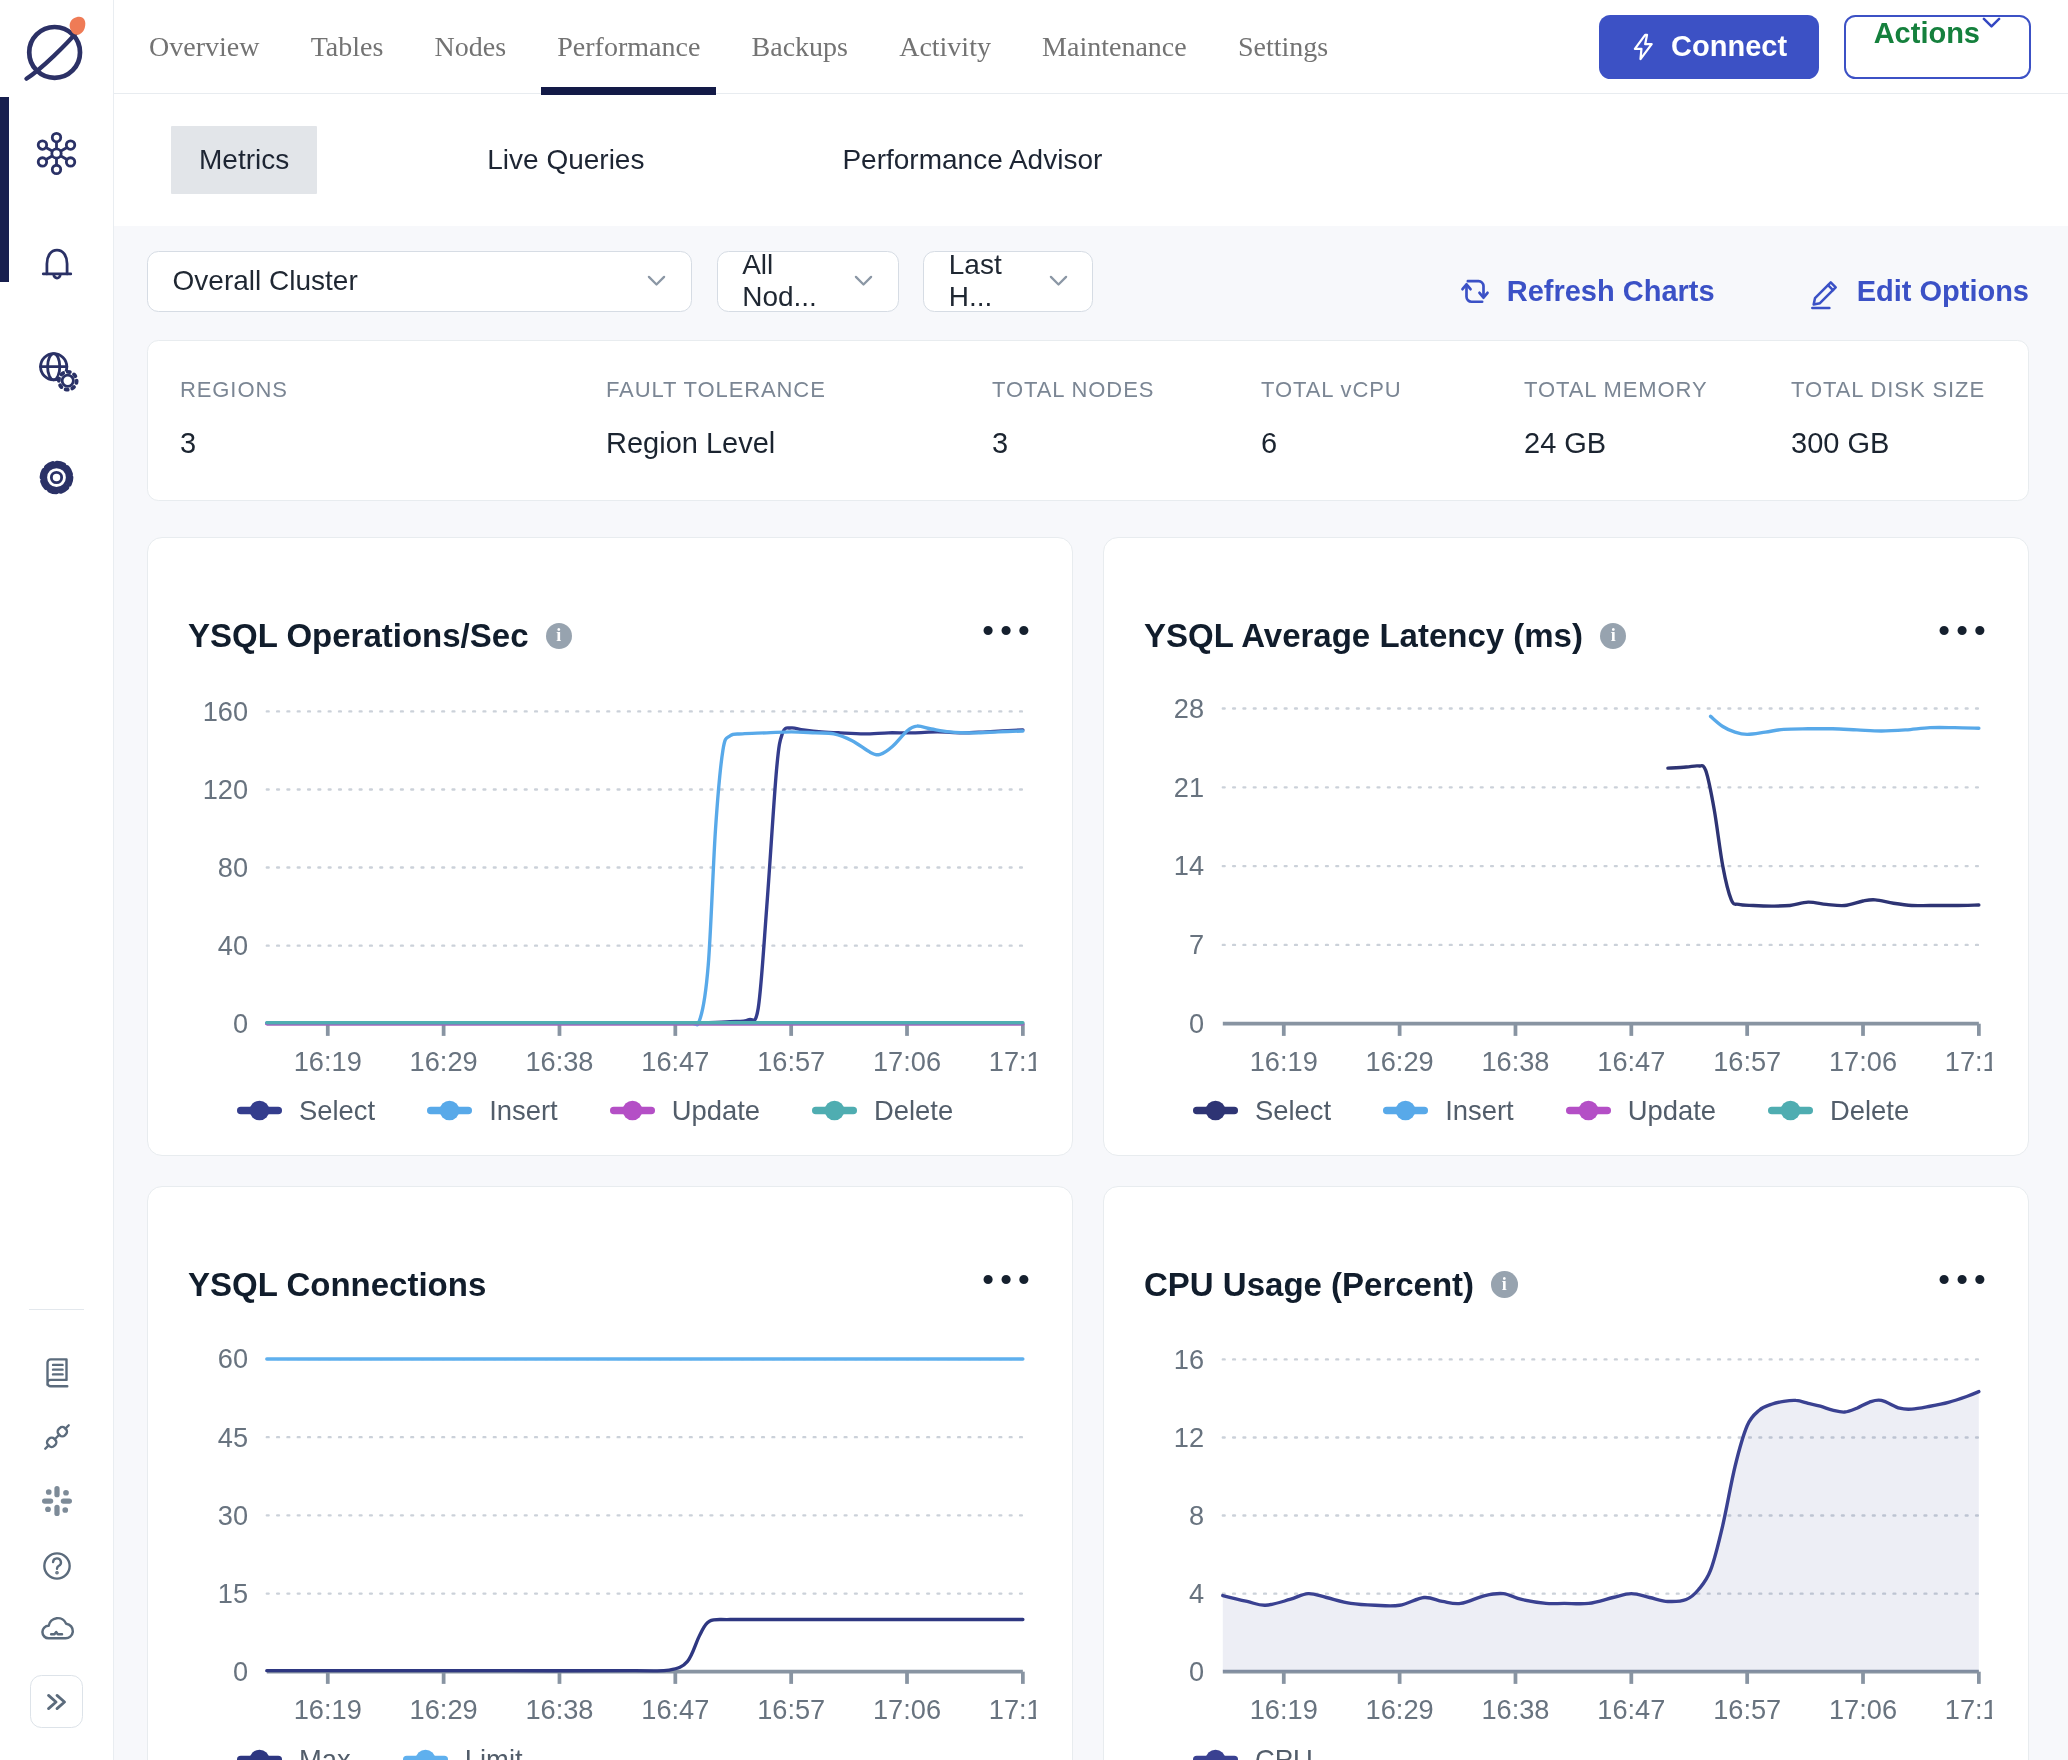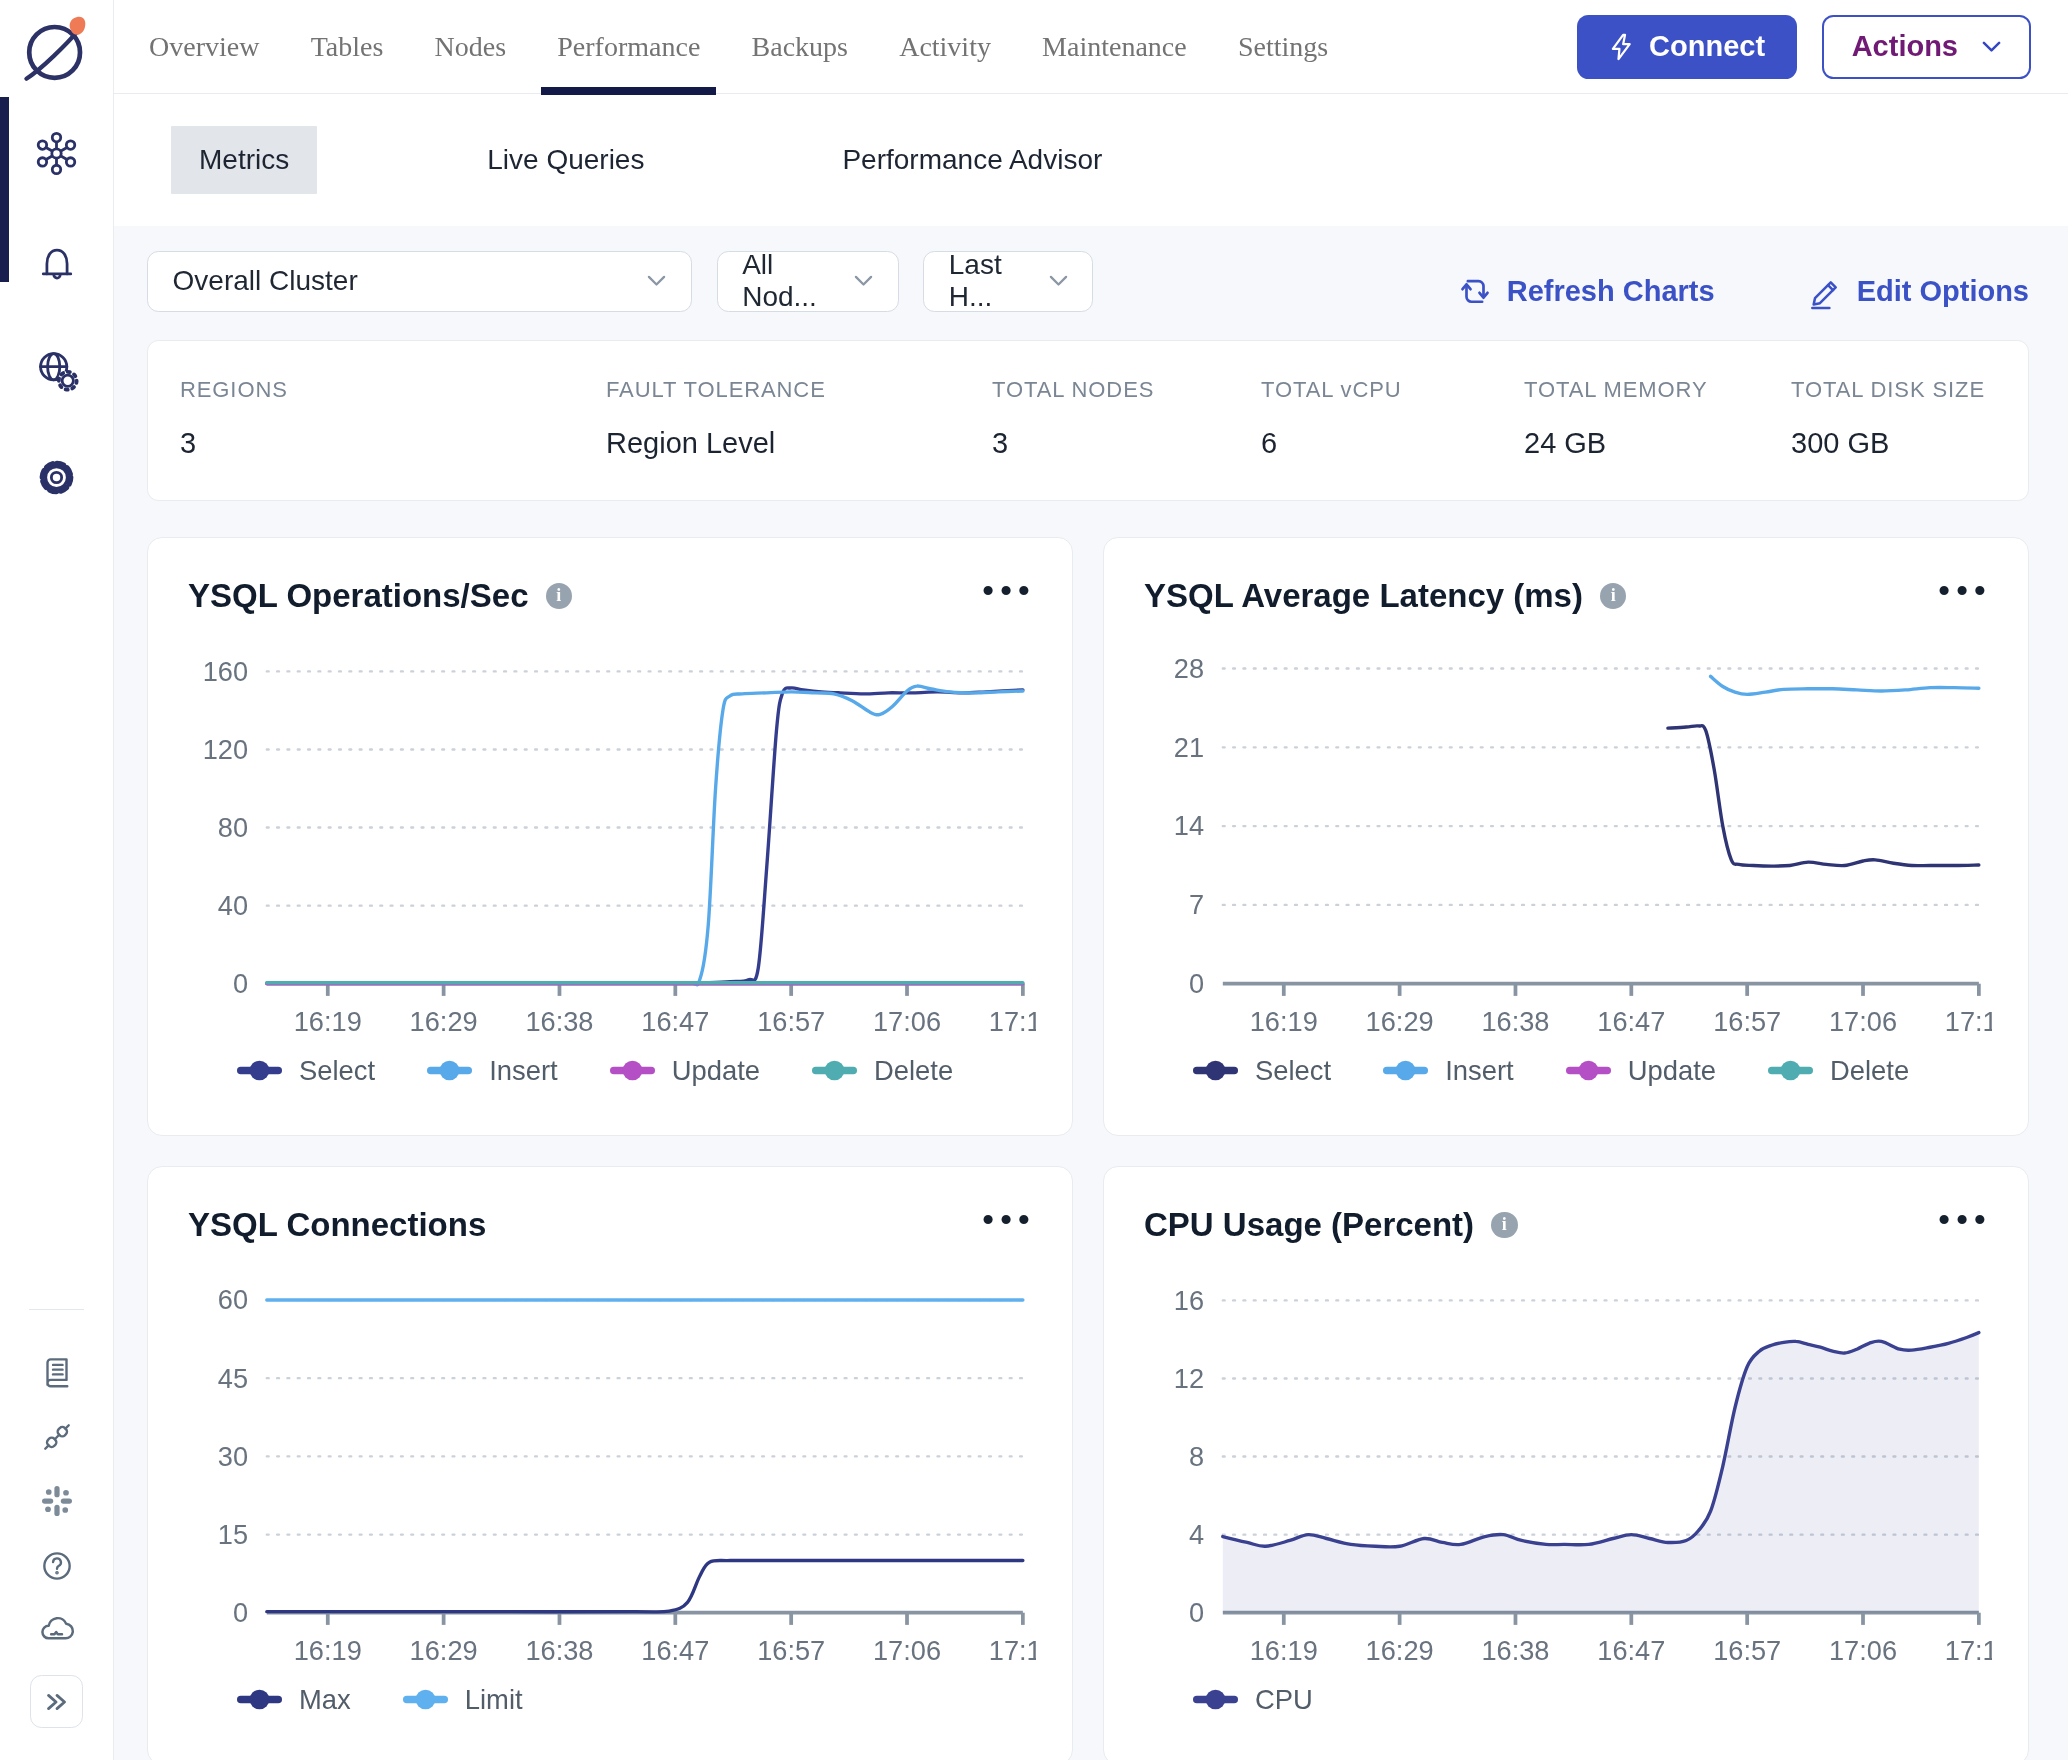"Actions" .btn-actions { align-items: center -> none; color: #701a75 -> #15803d; gap: 24px -> 2px }
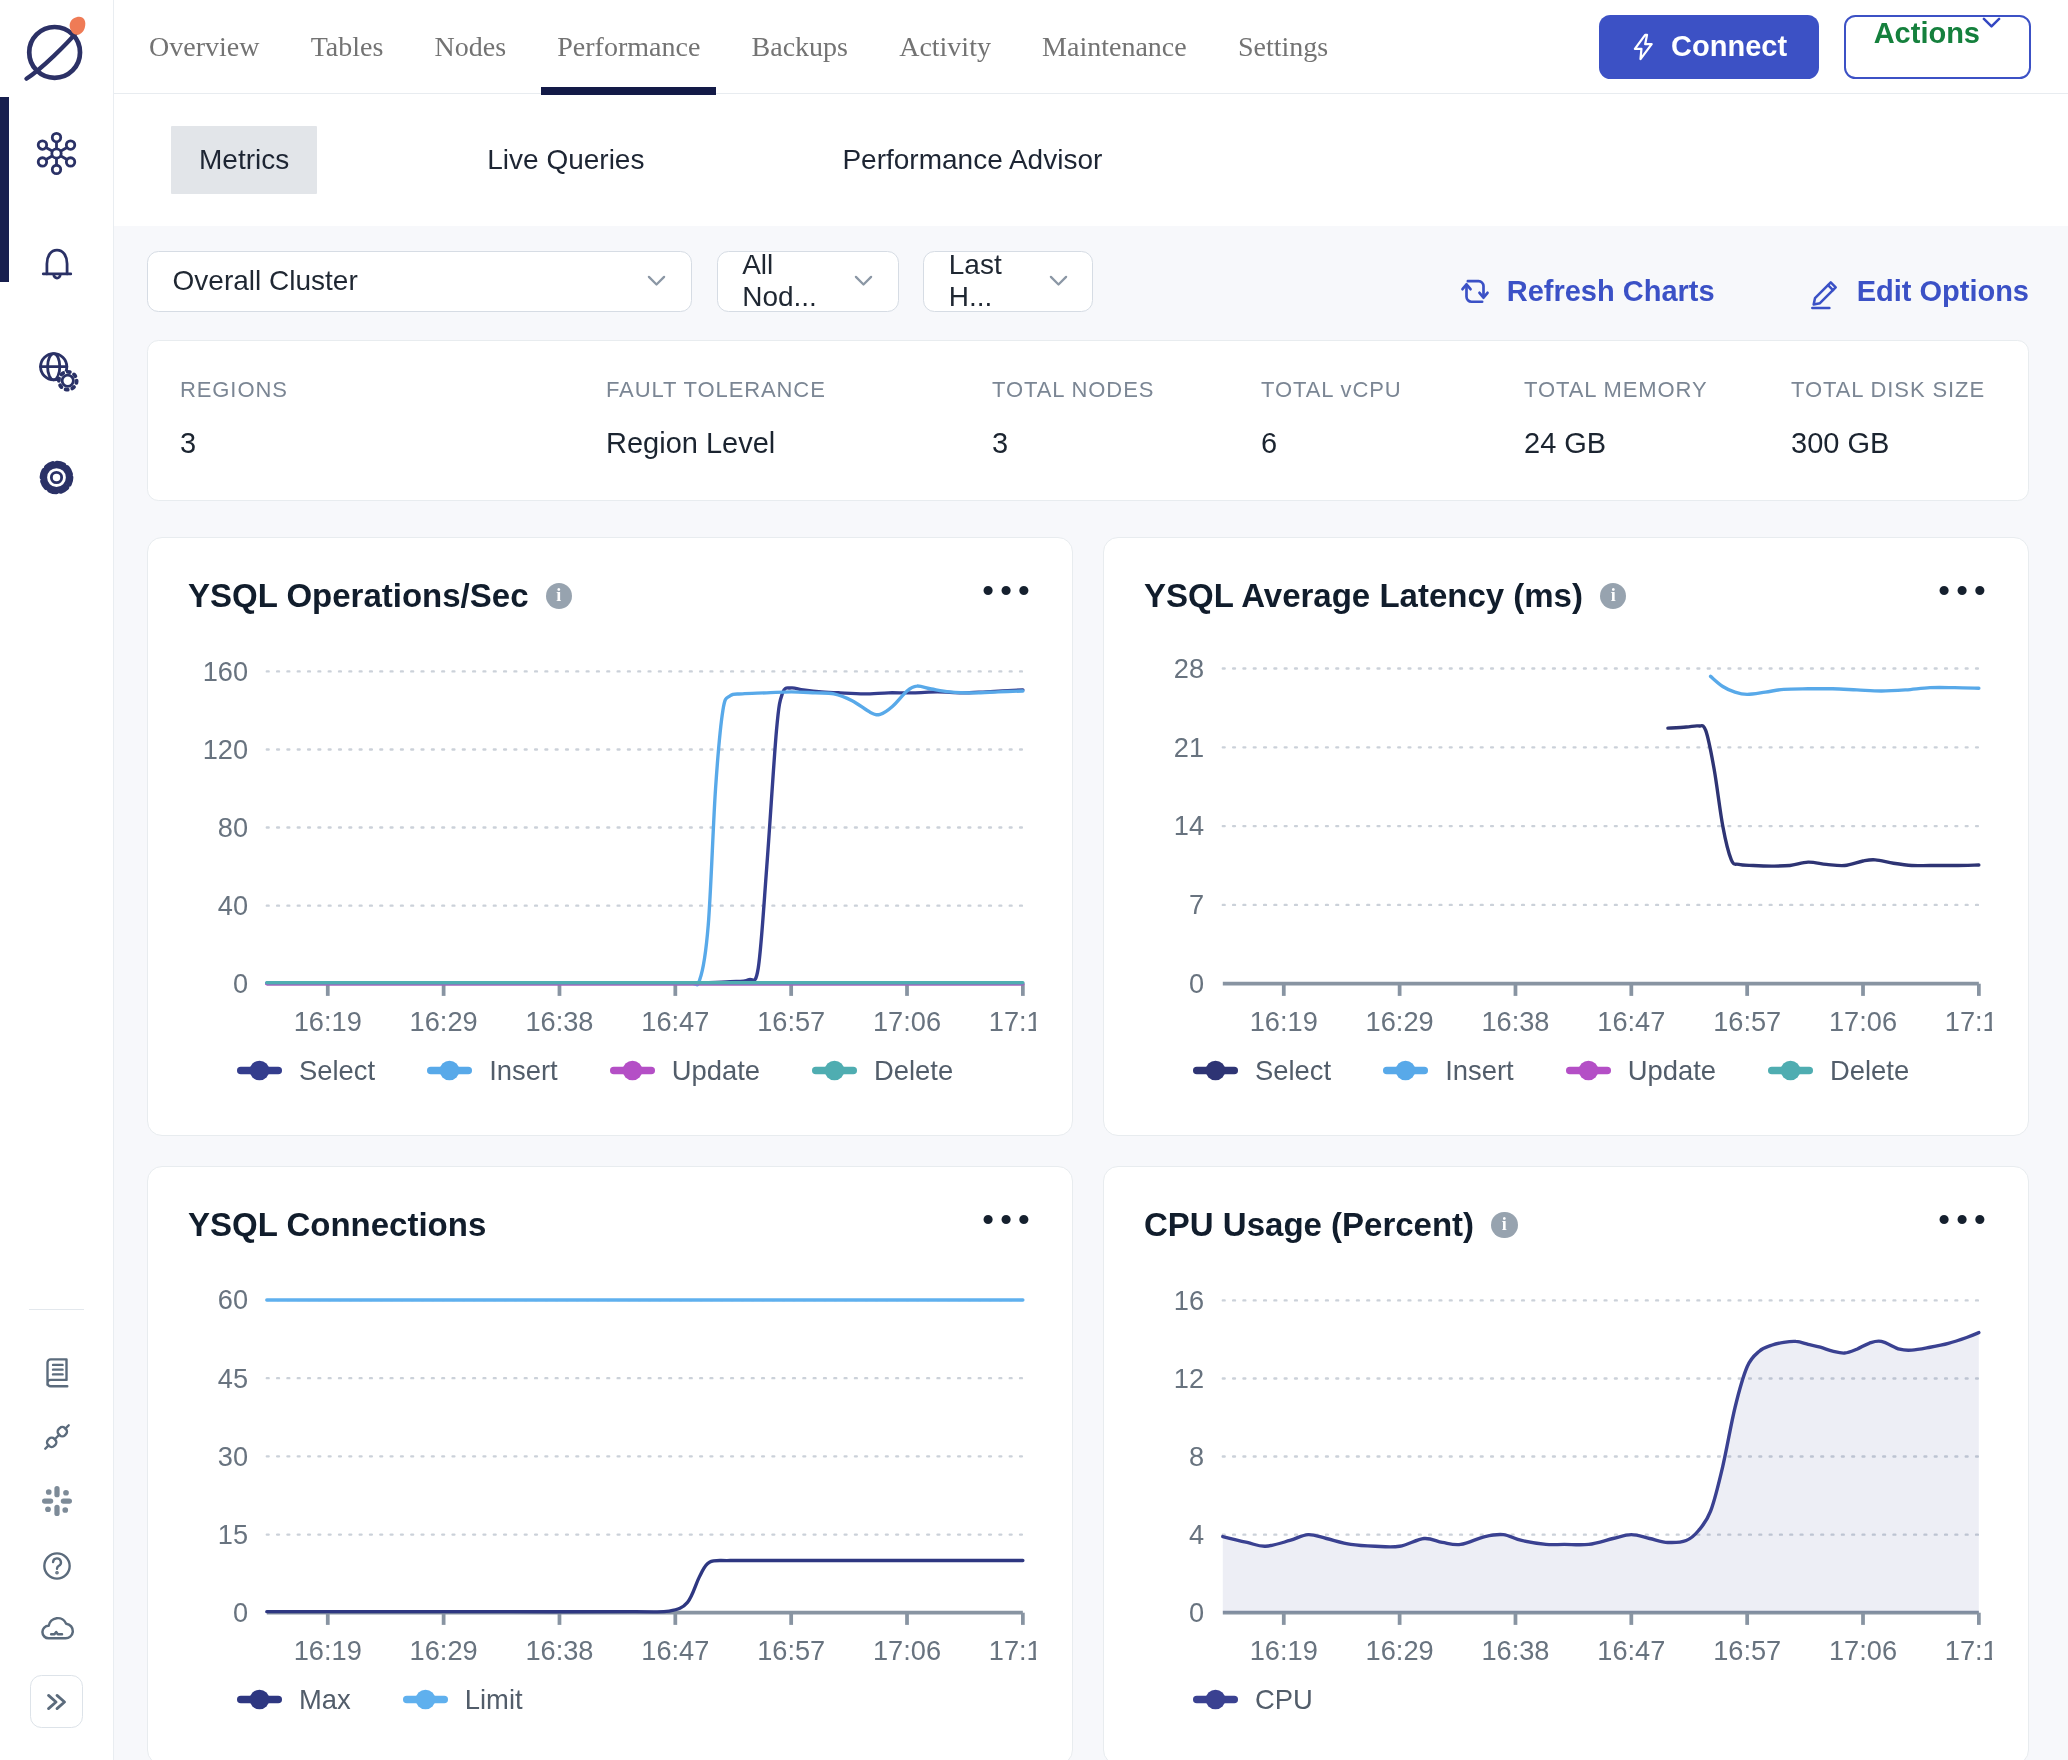"YSQL Operations/Sec" .card-head { margin-top: none -> 40px }
